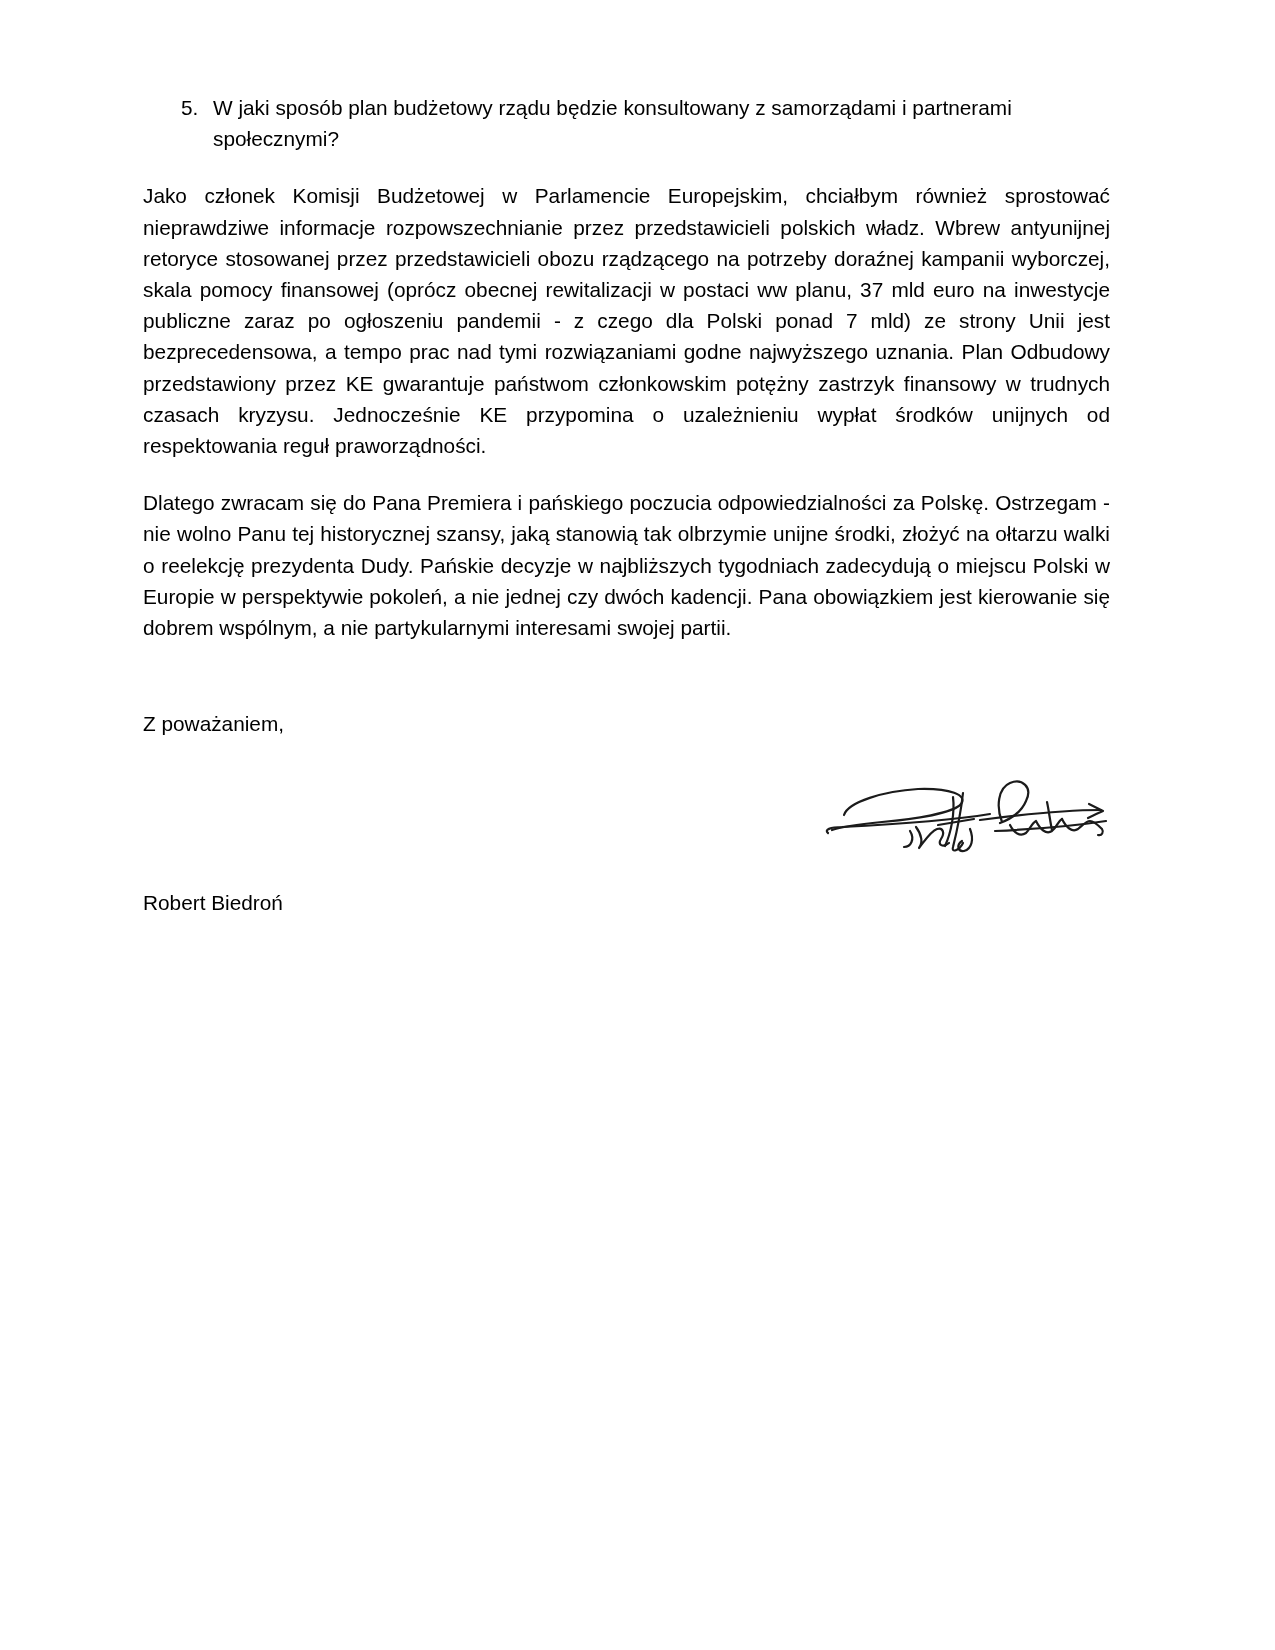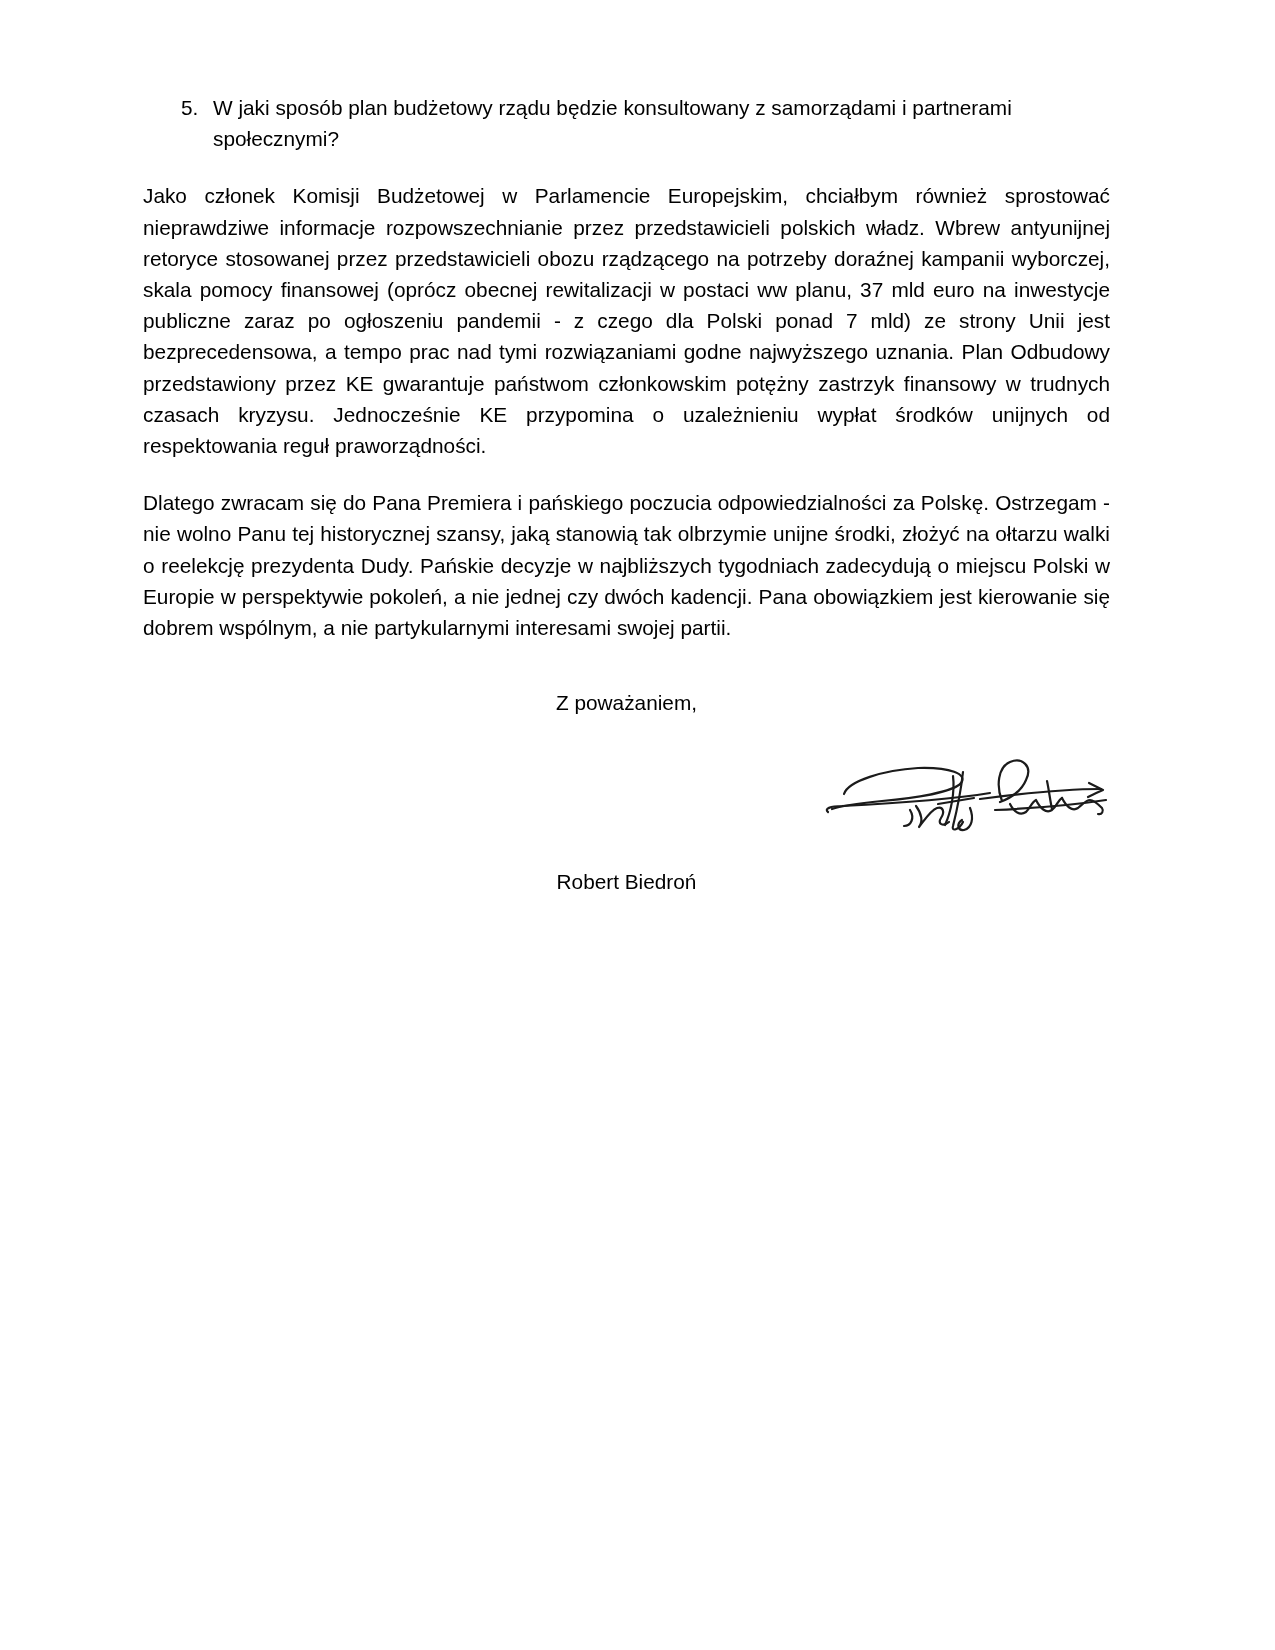"Z poważaniem," .closing { margin: 44px 0 0 0 -> 65px 0 0 0; text-align: center -> left }
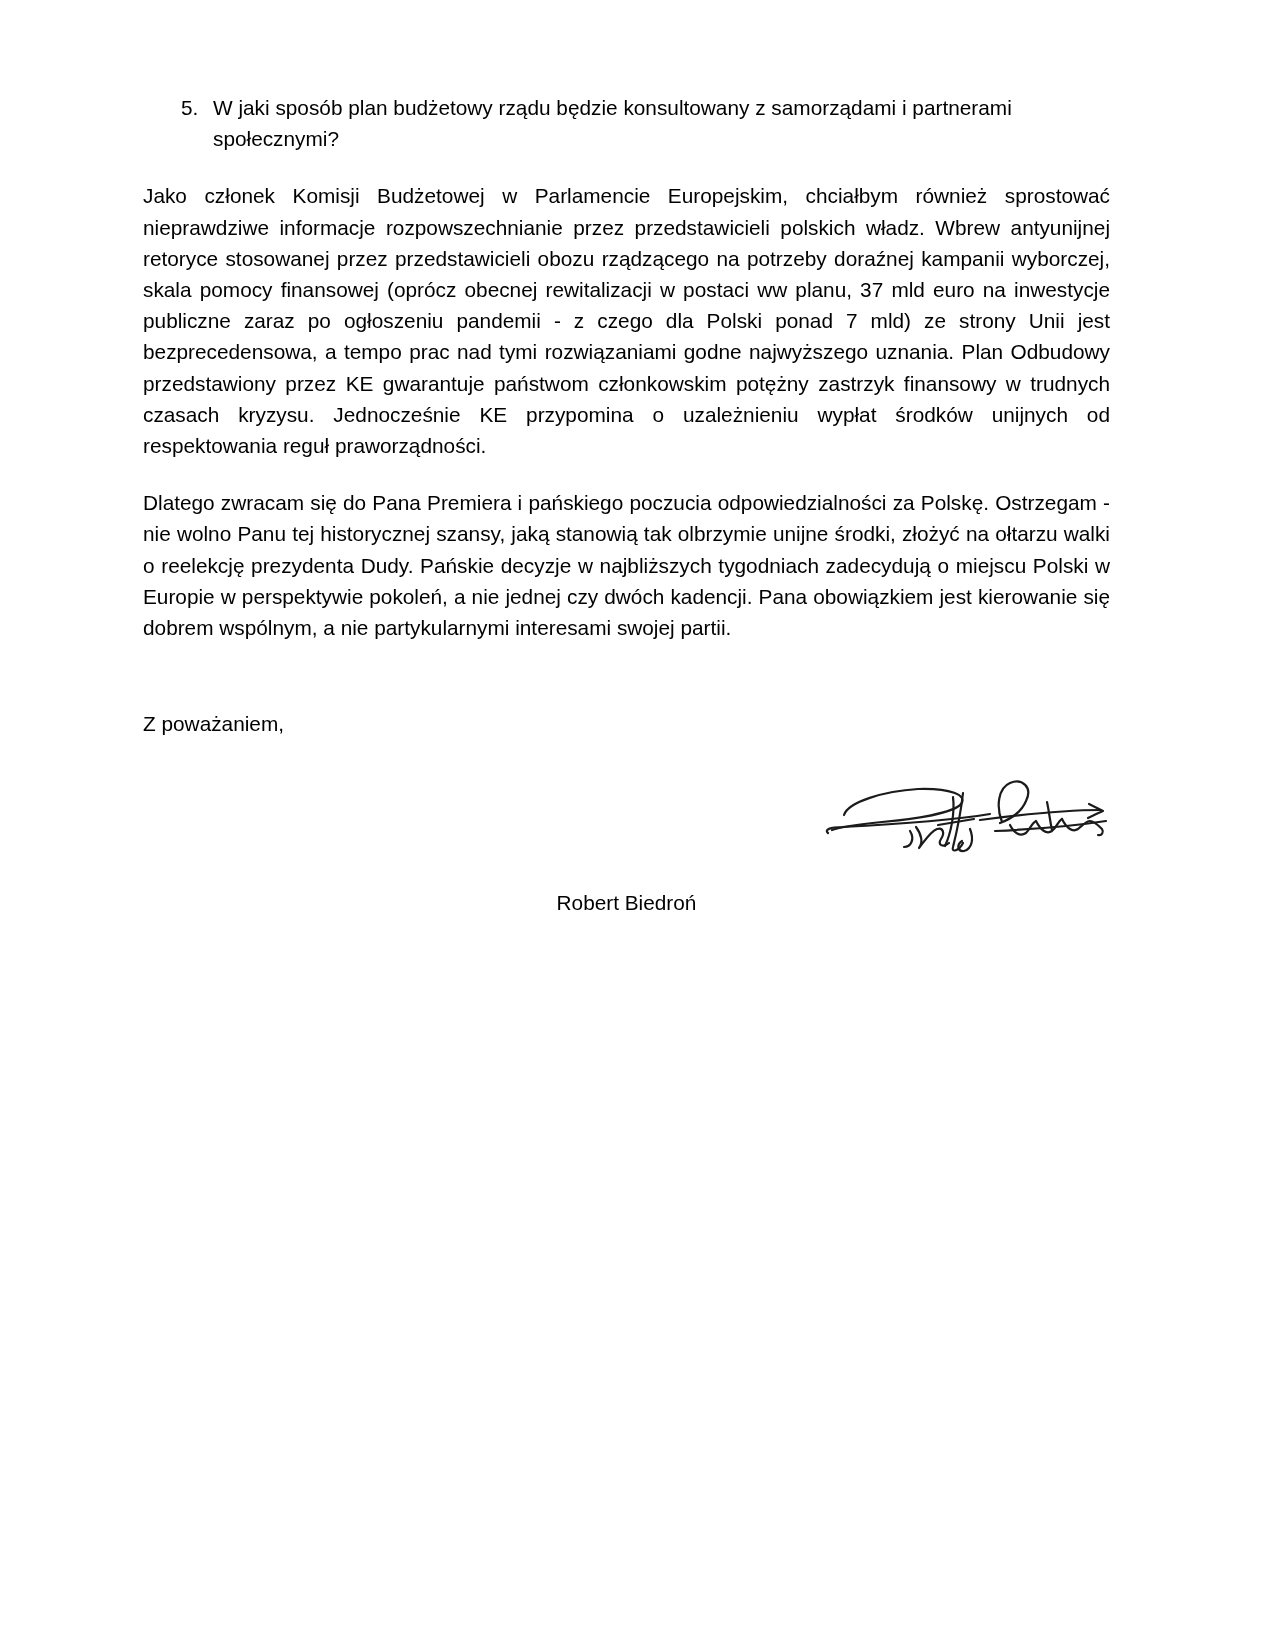"Robert Biedroń" .signatory { text-align: center -> left }
